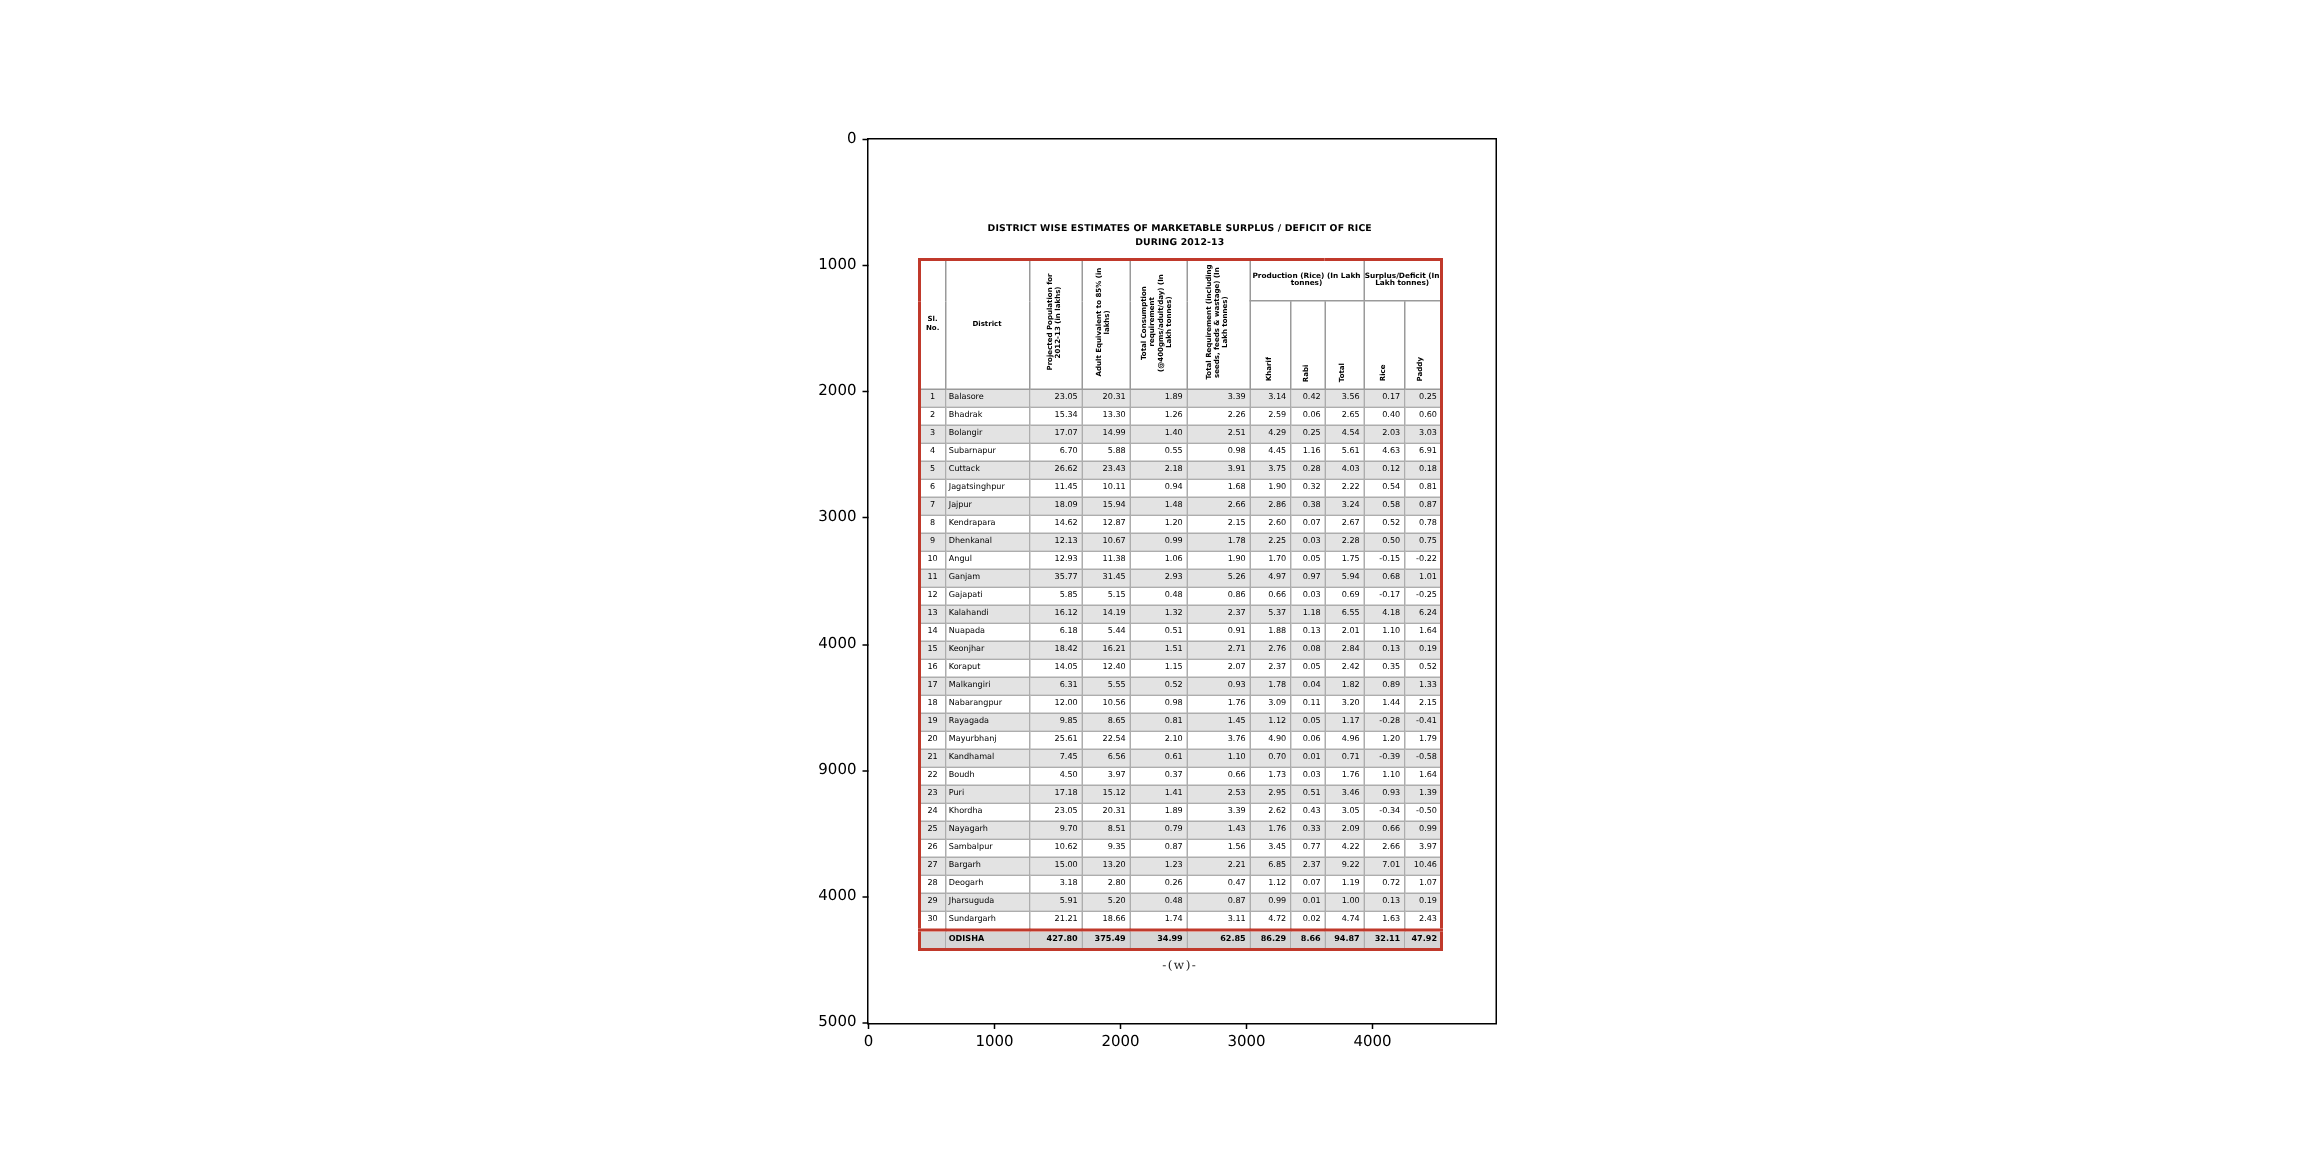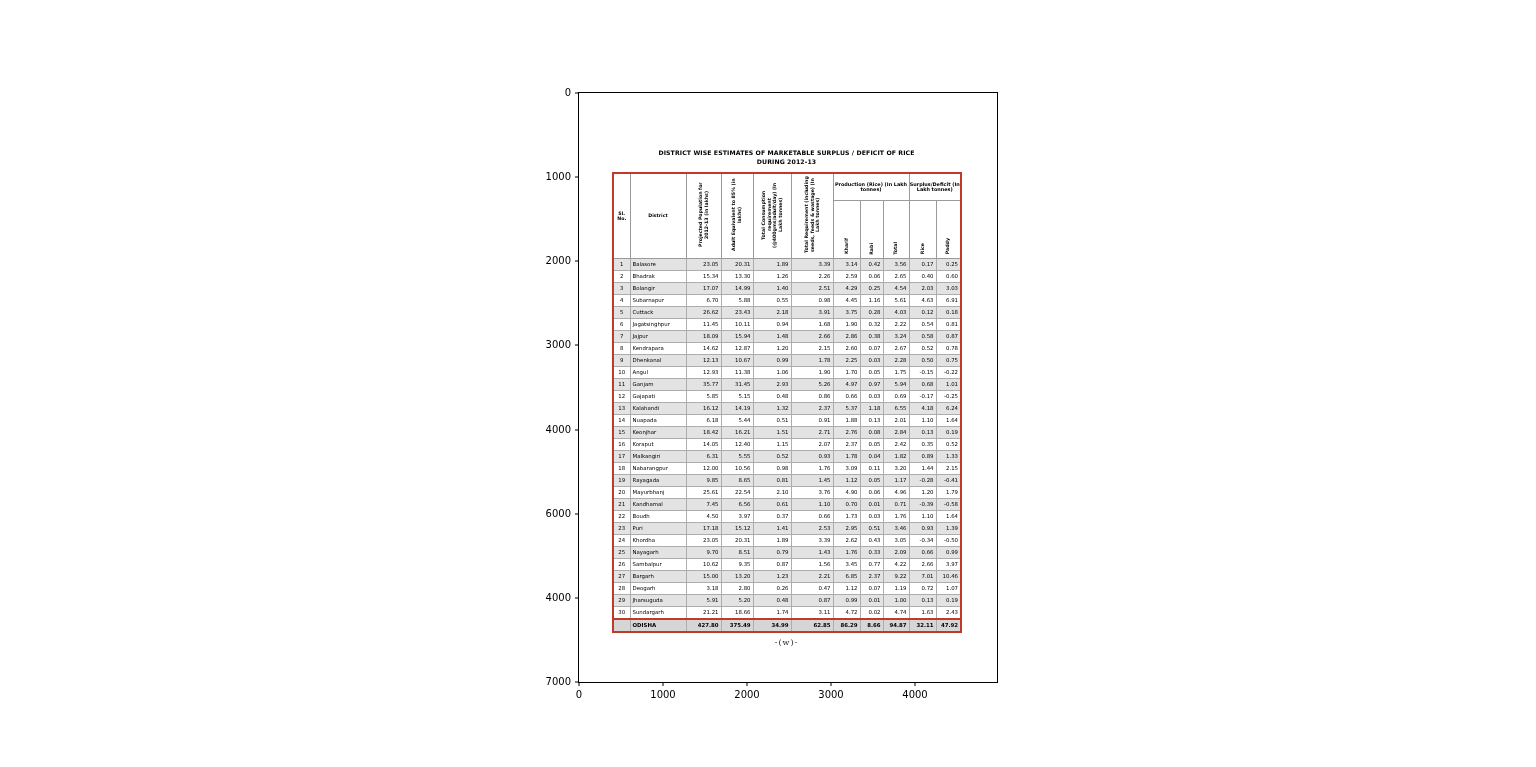"6000" div.ytick-label { text: 6000 -> 9000 }
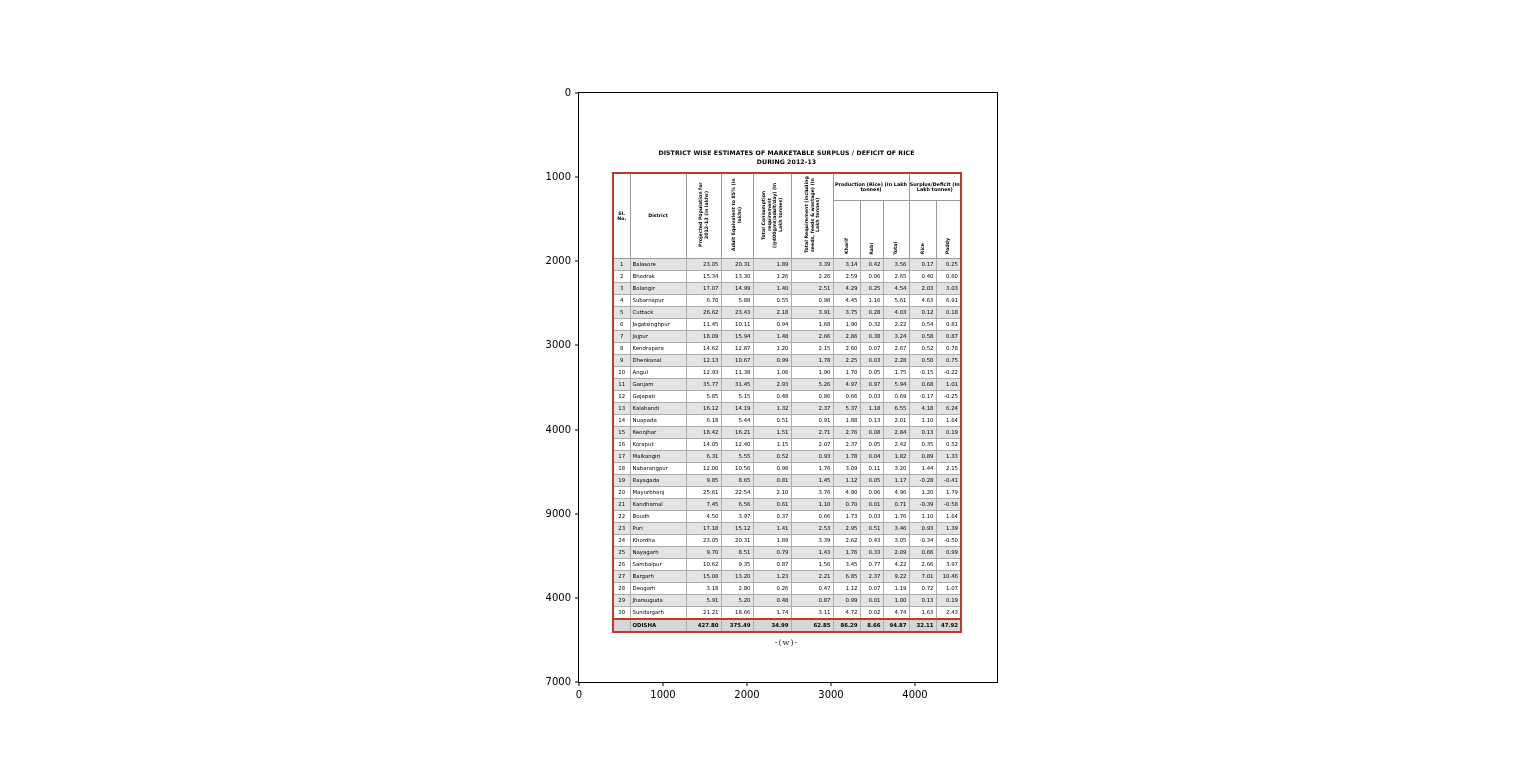"7000" div.ytick-label { text: 7000 -> 5000 }
